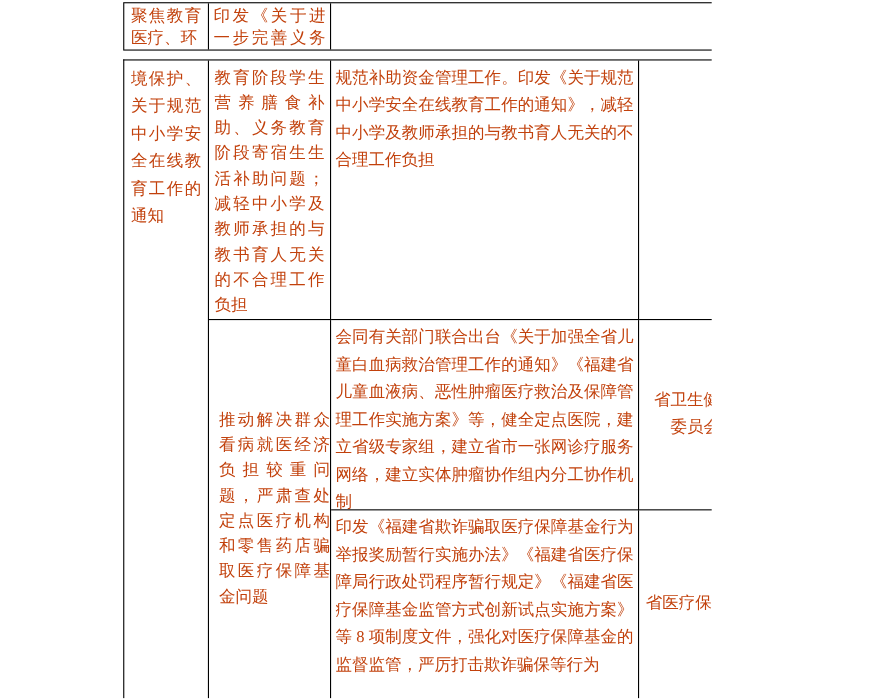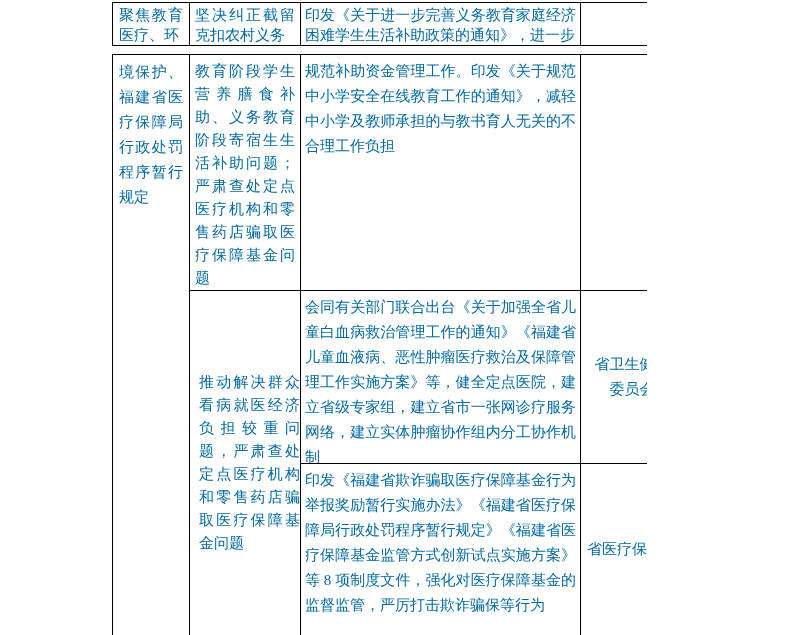"聚焦教育医疗、环" .page { color: #0369a1 -> #c2410c }
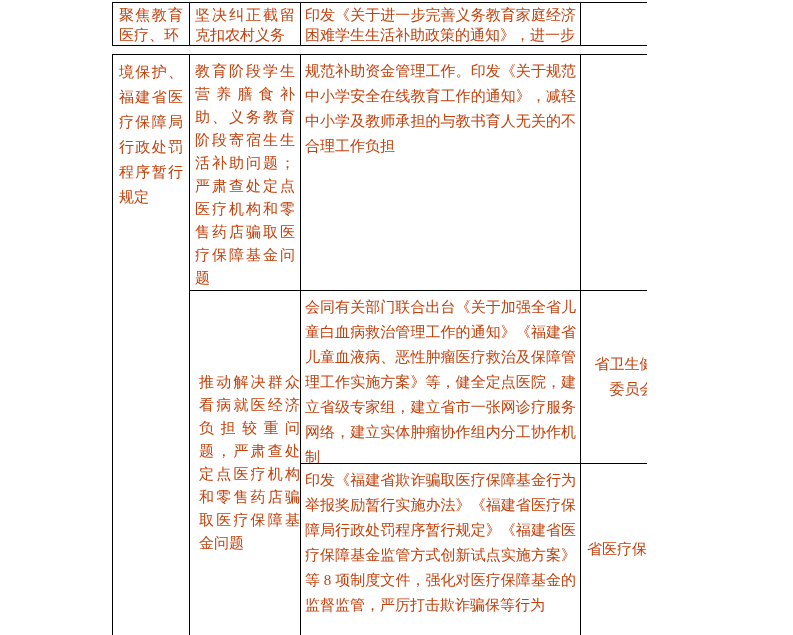"坚决纠正截留克扣农村义务" div.cell { html: <div> <div>坚决纠正截留克扣农村义务</div> </div> -> none }
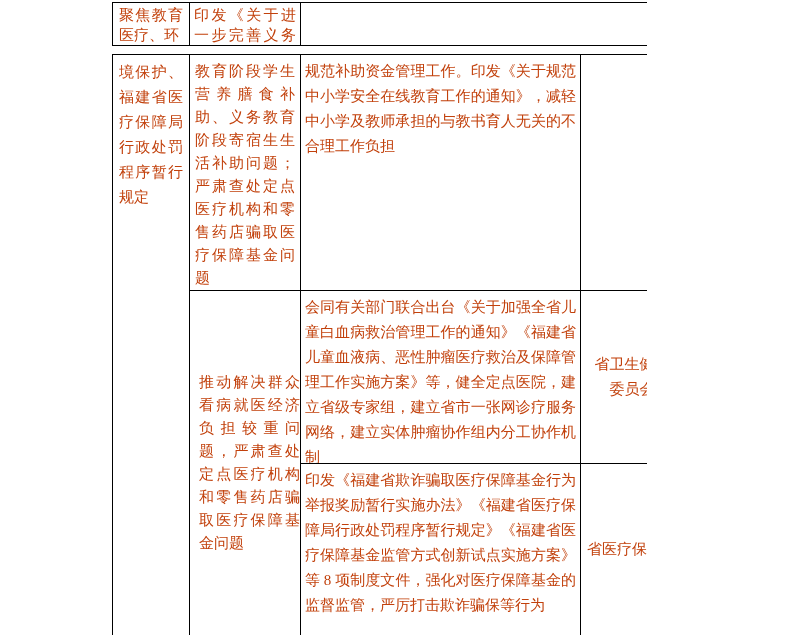"境保护、福建省医疗保障局行政处罚程序暂行规定" div.txt-block { text: 福建省医疗保障局行政处罚程序暂行规定 -> 关于规范中小学安全在线教育工作的通知 }
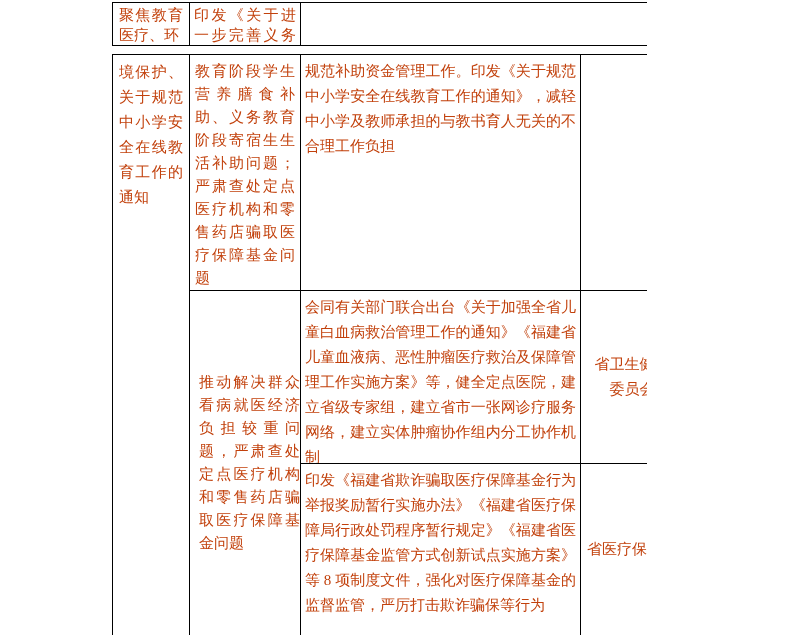"教育阶段学生营养膳食补助、义务教育阶段寄宿生生活补助问题；严肃查处定点医疗机构和" div.txt-block { text: 严肃查处定点医疗机构和零售药店骗取医疗保障基金问题 -> 减轻中小学及教师承担的与教书育人无关的不合理工作负担 }
